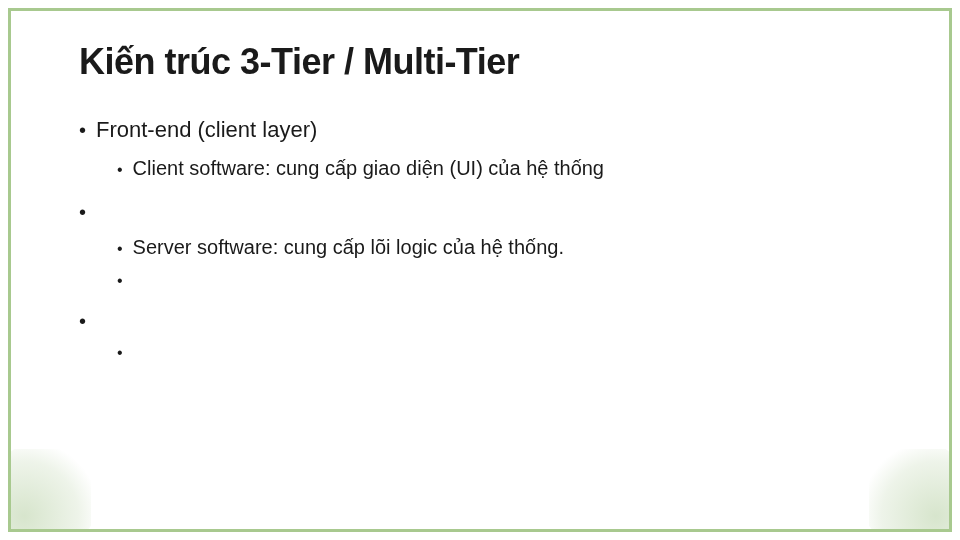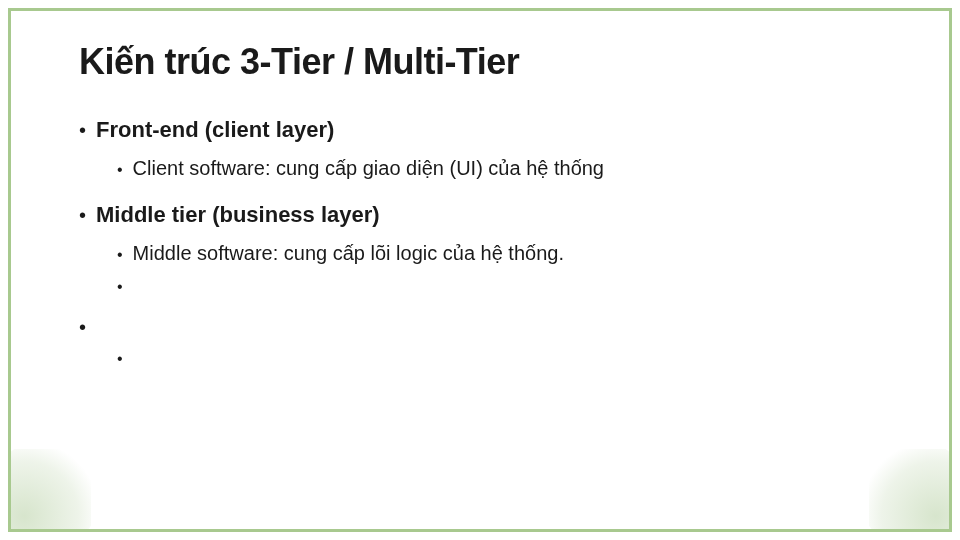"Front-end (client layer)" .bullet-main .text { font-weight: bold -> normal }
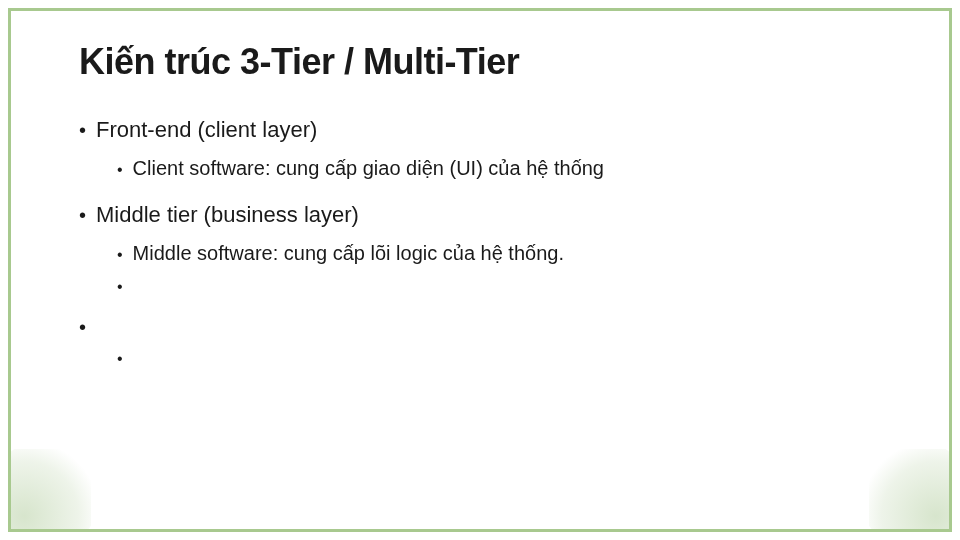"Middle tier (business layer)" span.text { html: <span>Middle tier (business layer)</span> -> none }
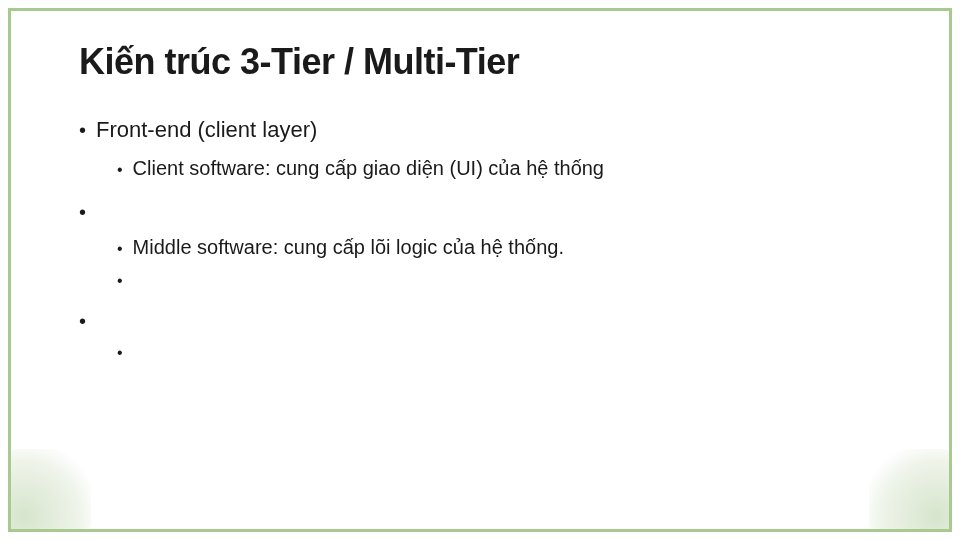"Middle software: cung cấp lõi" span.text { text: Middle -> Server }
